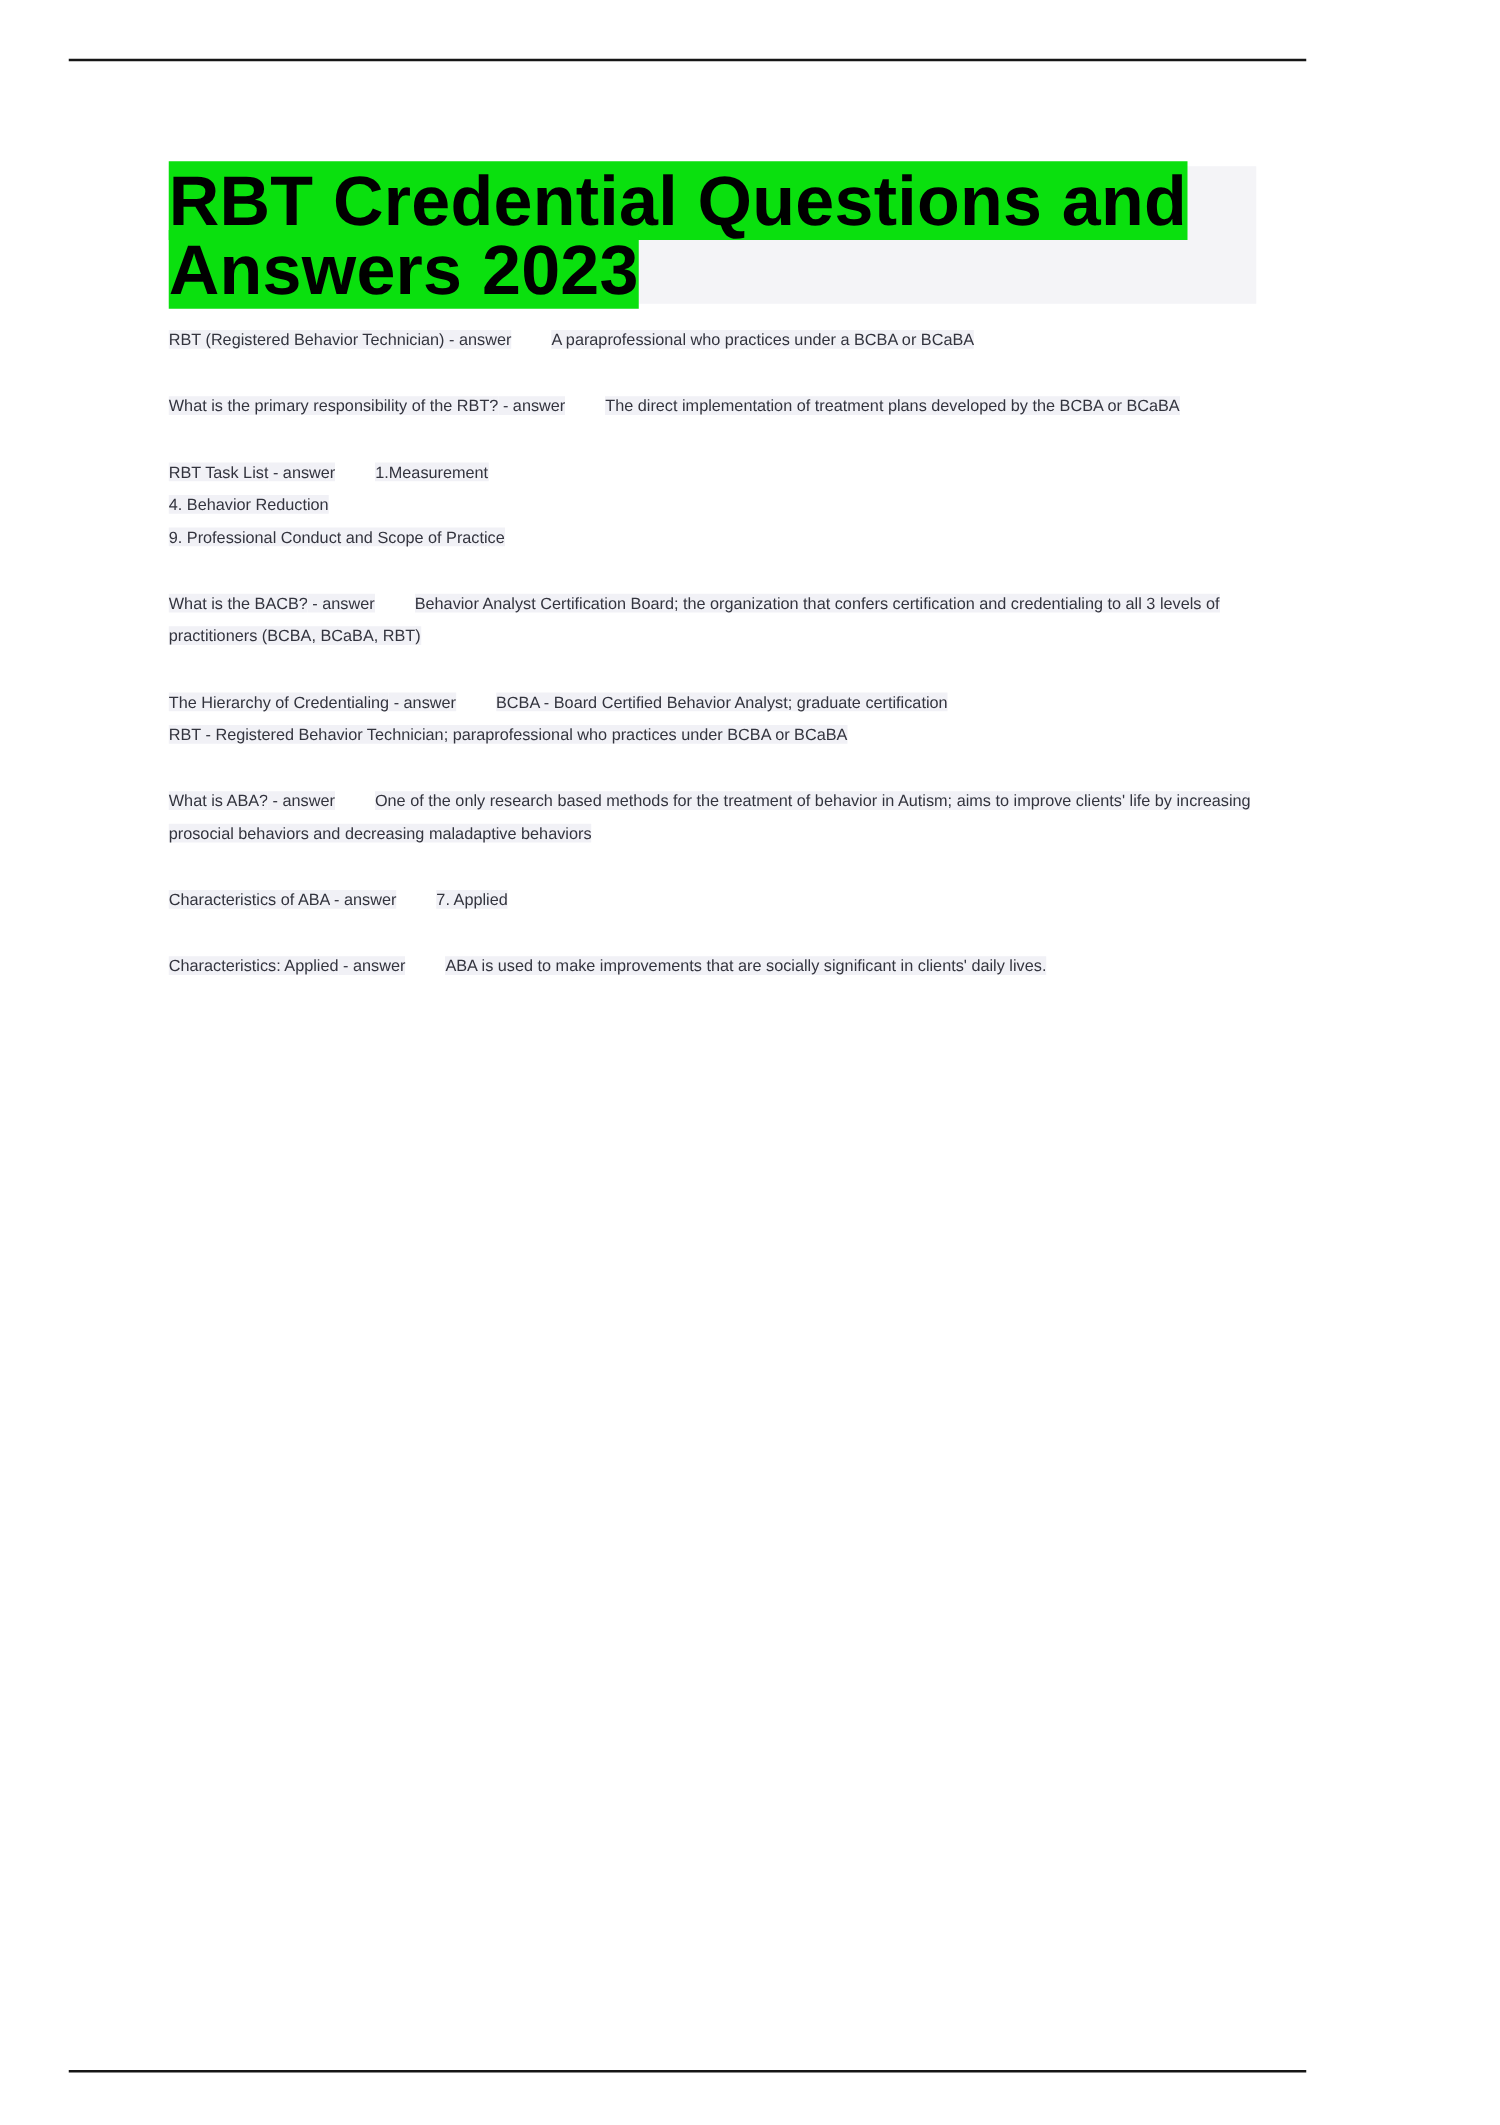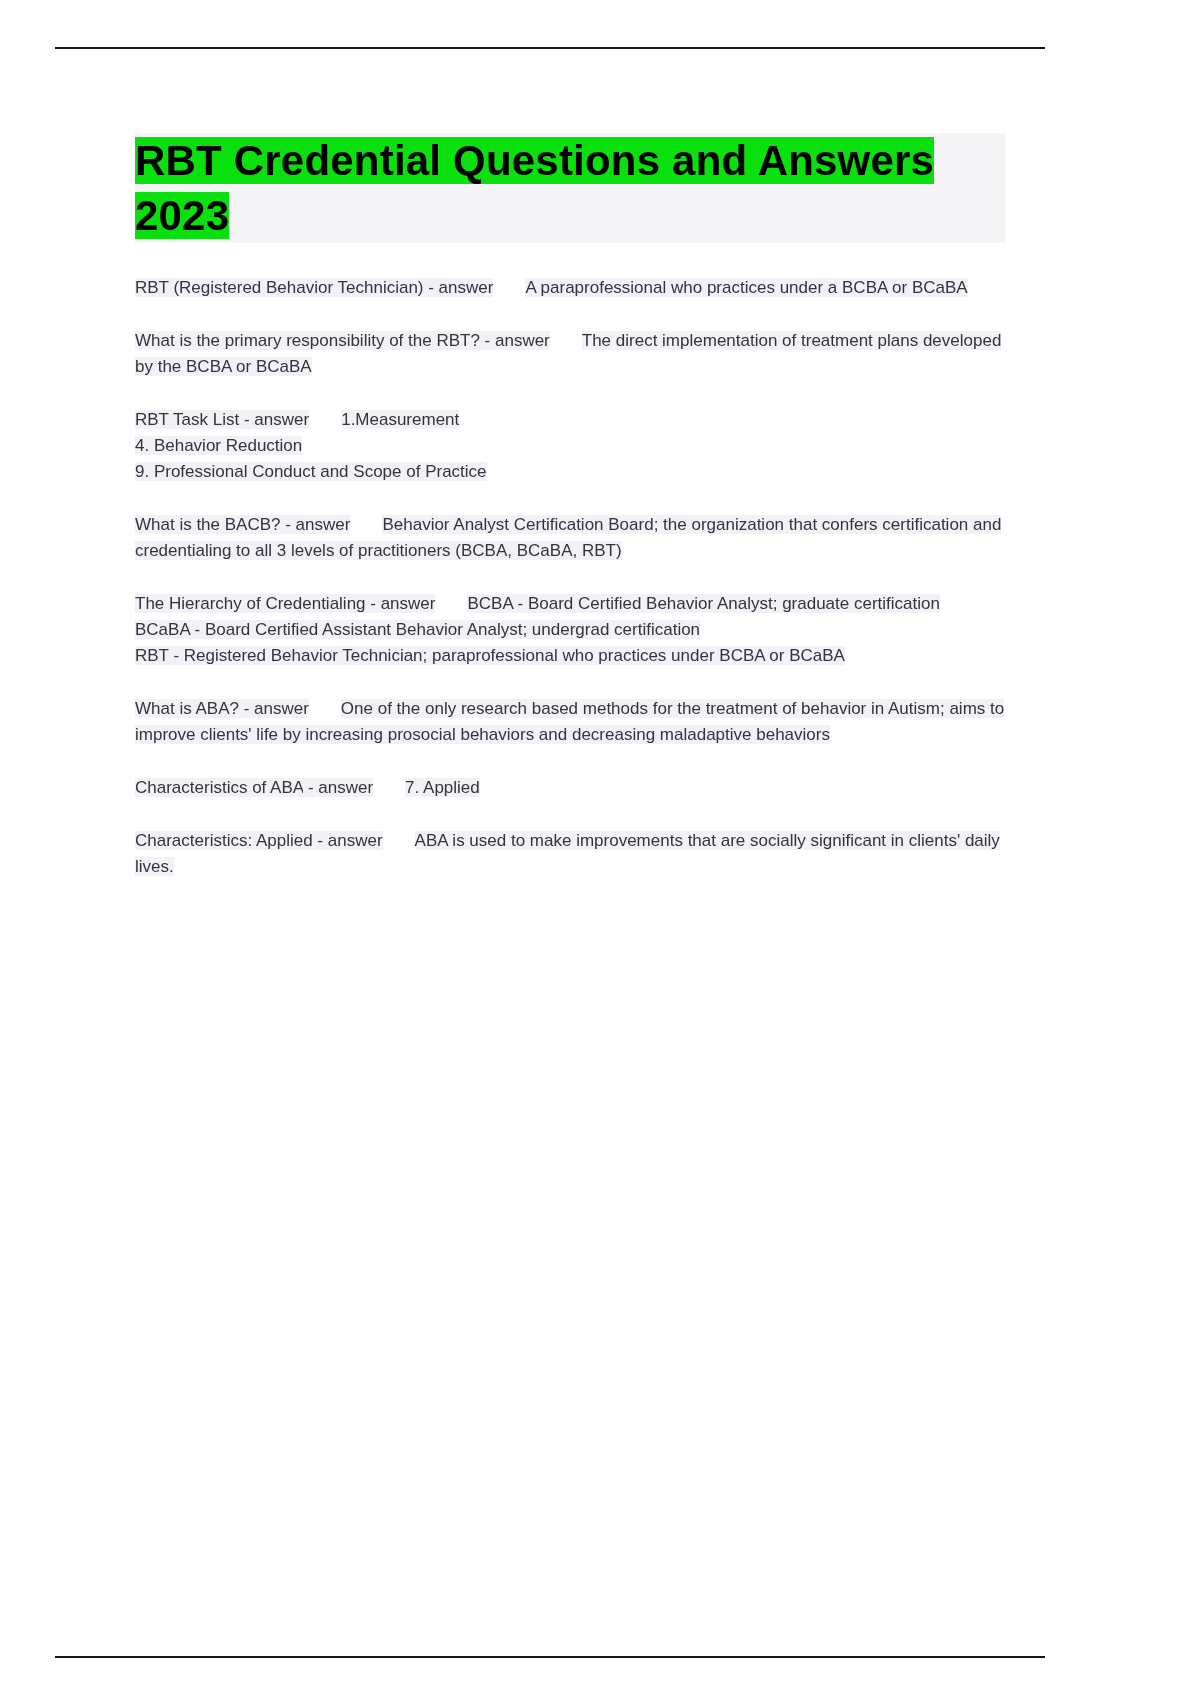"RBT Credential Questions and Answers" h1.doc-title { font-size: 42px -> 56px; margin-bottom: 32px -> 16px }
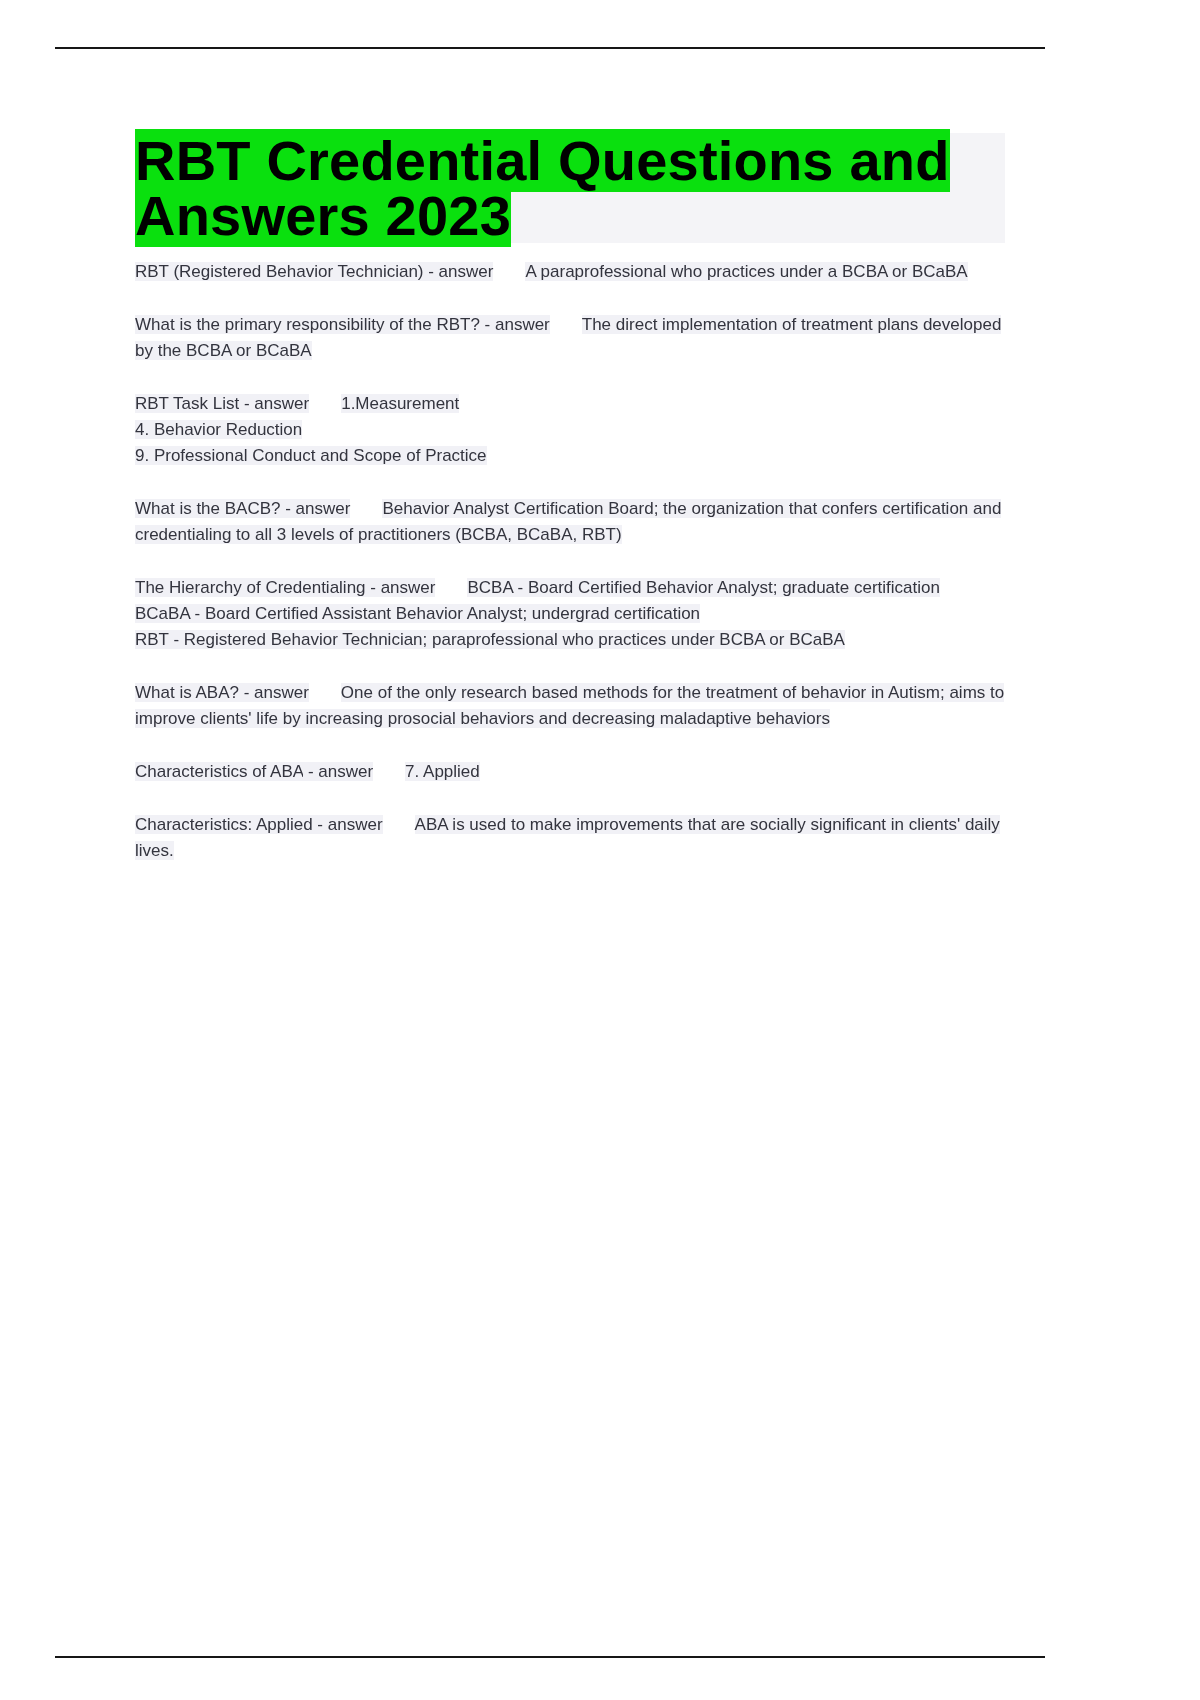"RBT (Registered Behavior Technician) -" .qa-text, .qa-line { font-size: 17px -> 13px }
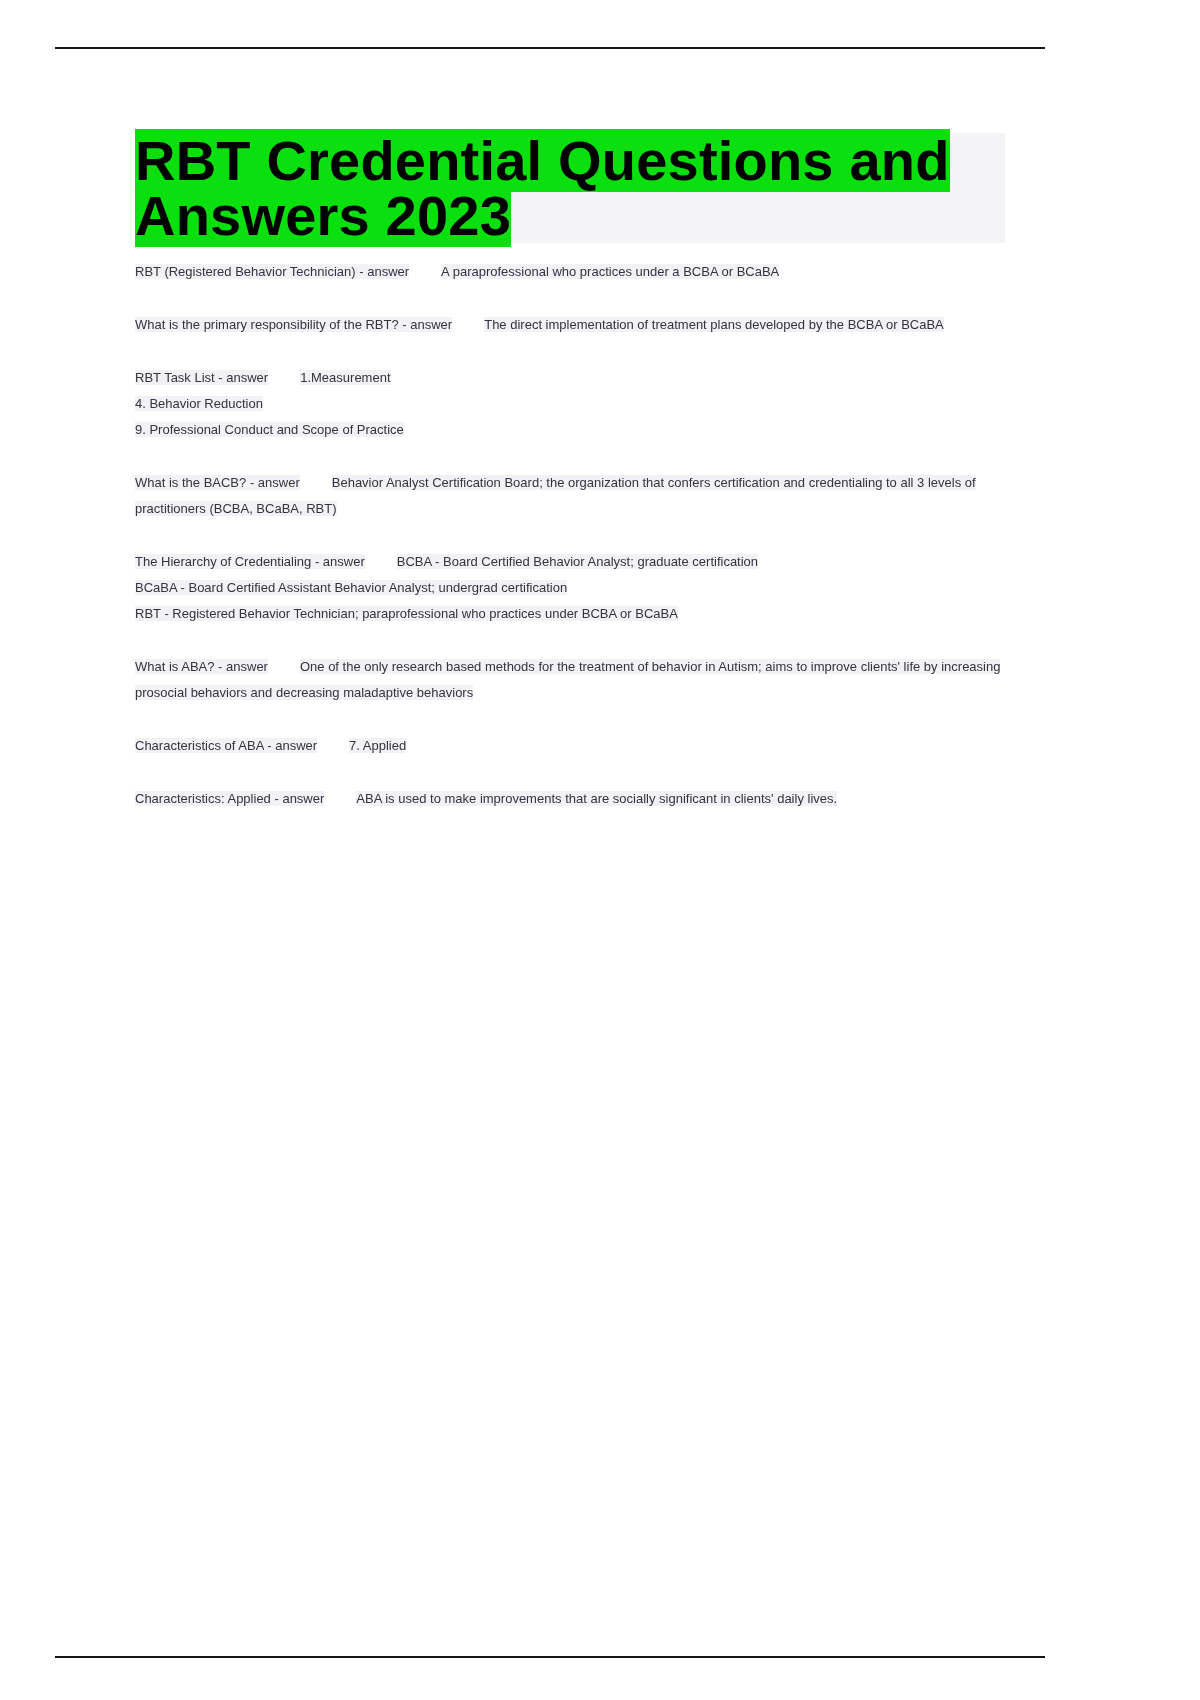"BCaBA - Board Certified Assistant" p.qa-line { html: <p><span>BCaBA - Board Certified Assistant Behavior Analyst; undergrad certification</span></p> -> none }
